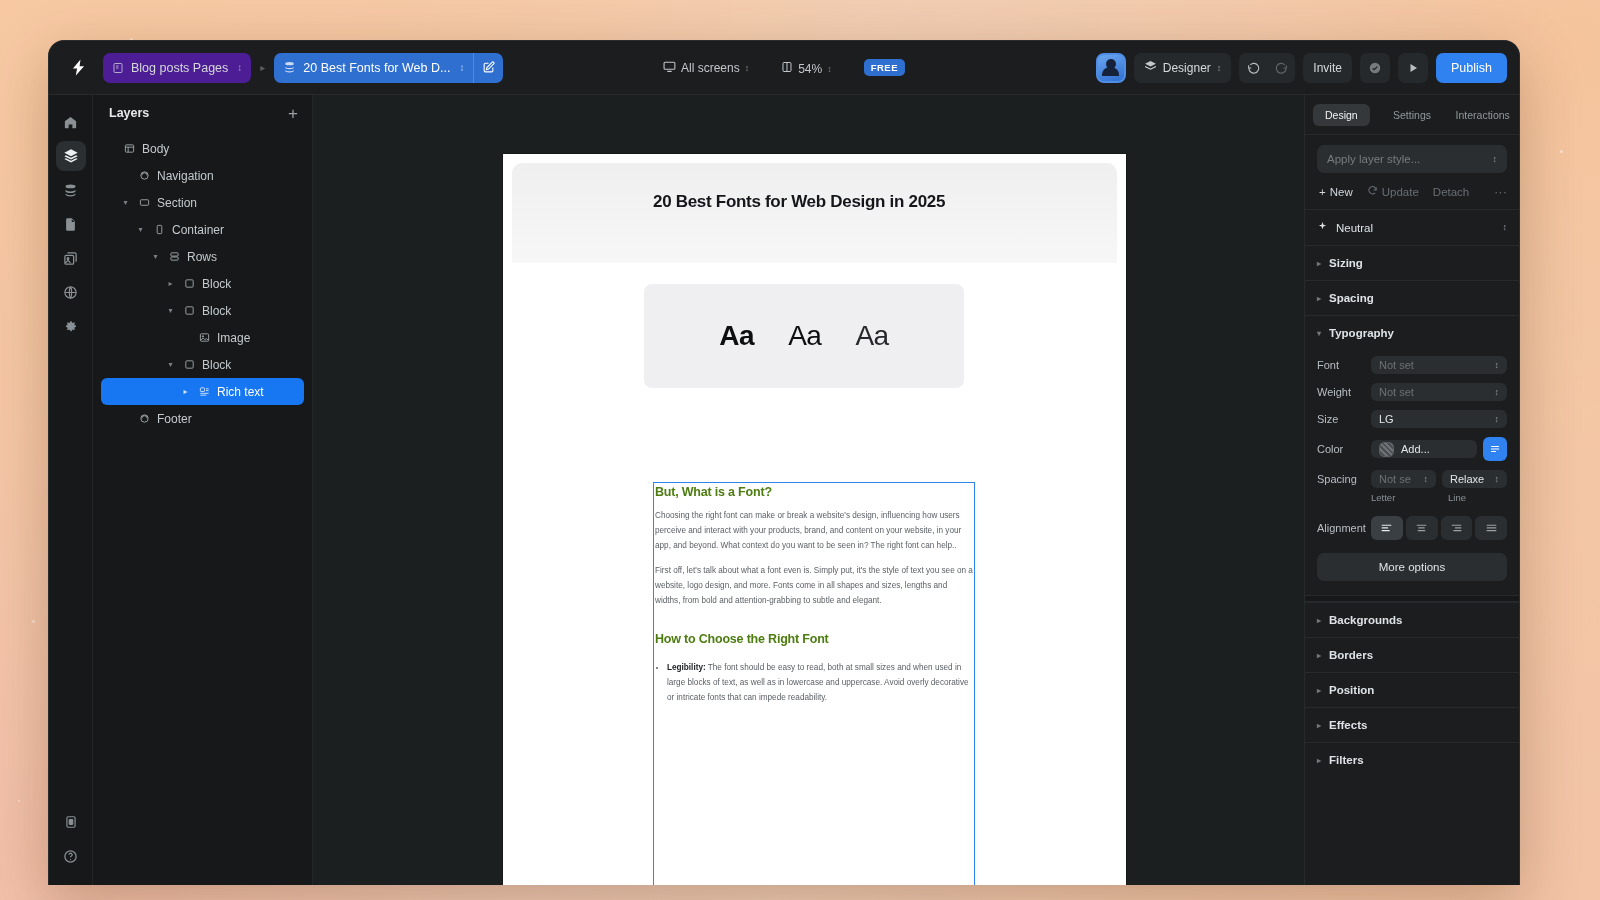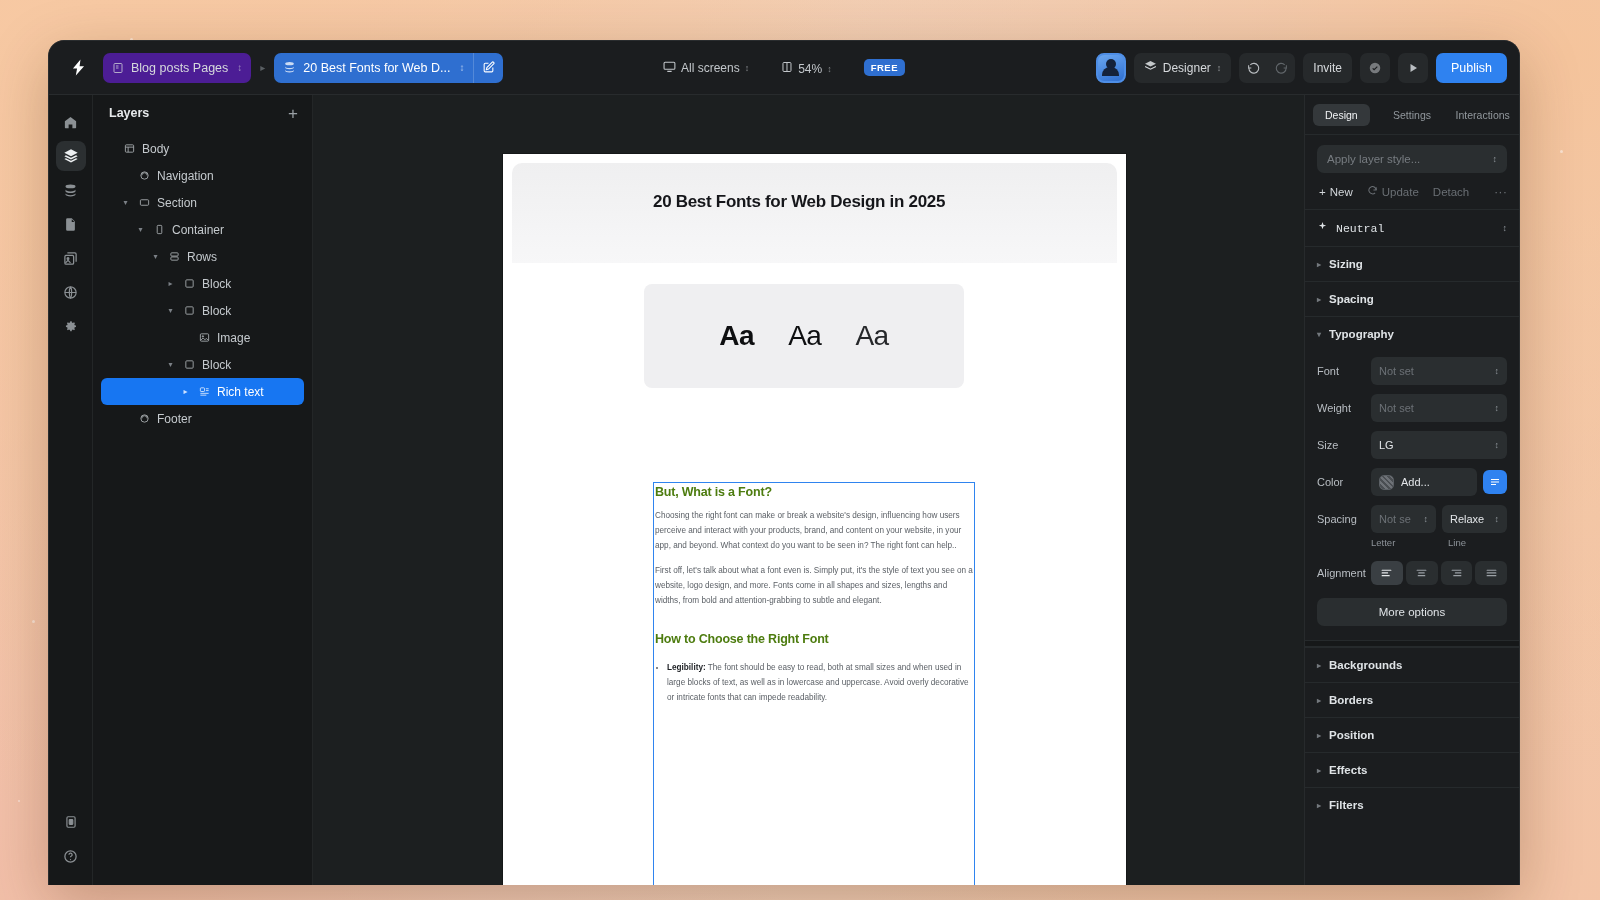"Neutral" .neutral-row .rrow-l { font-family: Liberation Mono, monospace -> none }
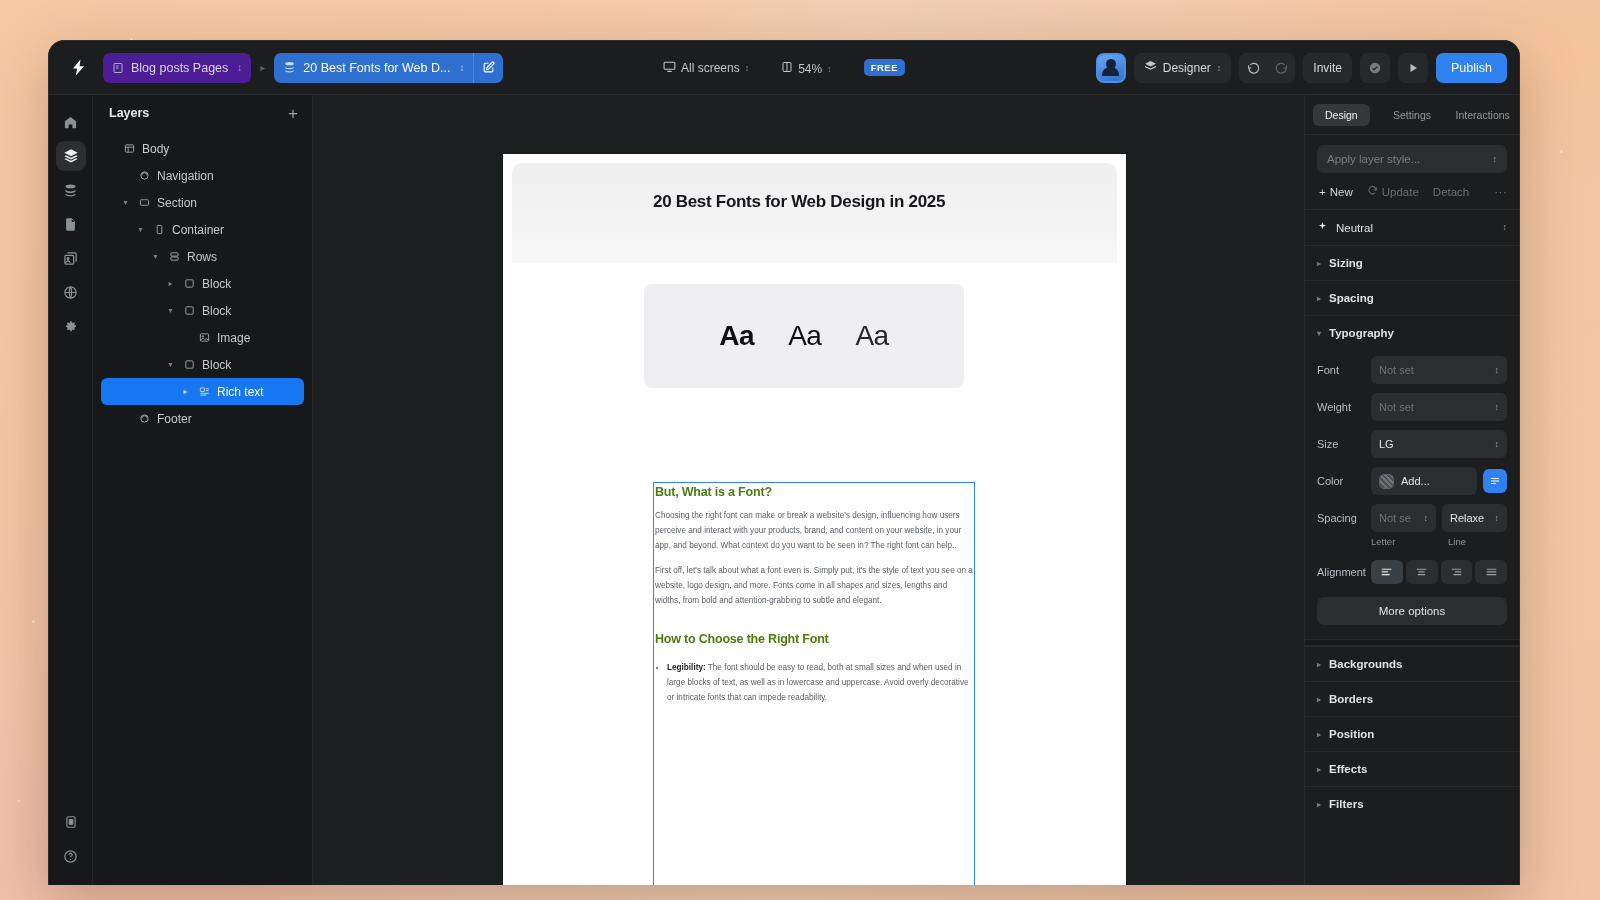"Not set" .fctrl { height: 28px -> 18px }
